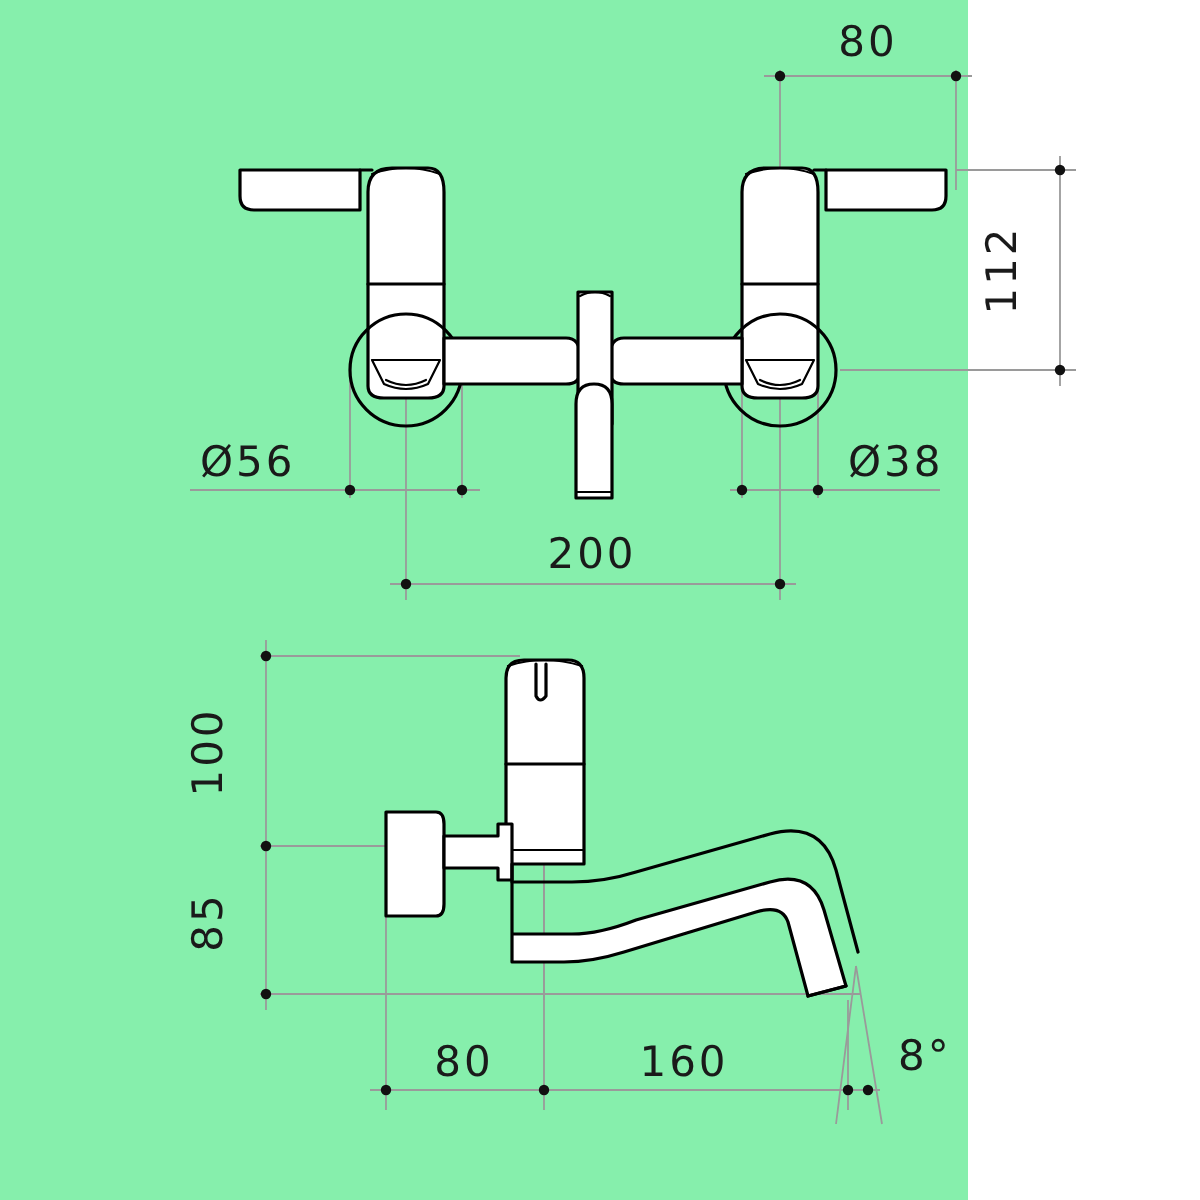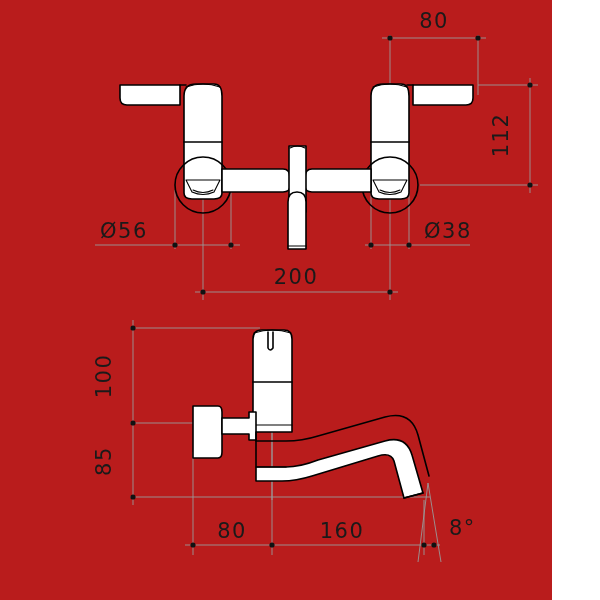"80" #drawing-root { background: #b91c1c -> #86efac; width: 552px -> 484px }
